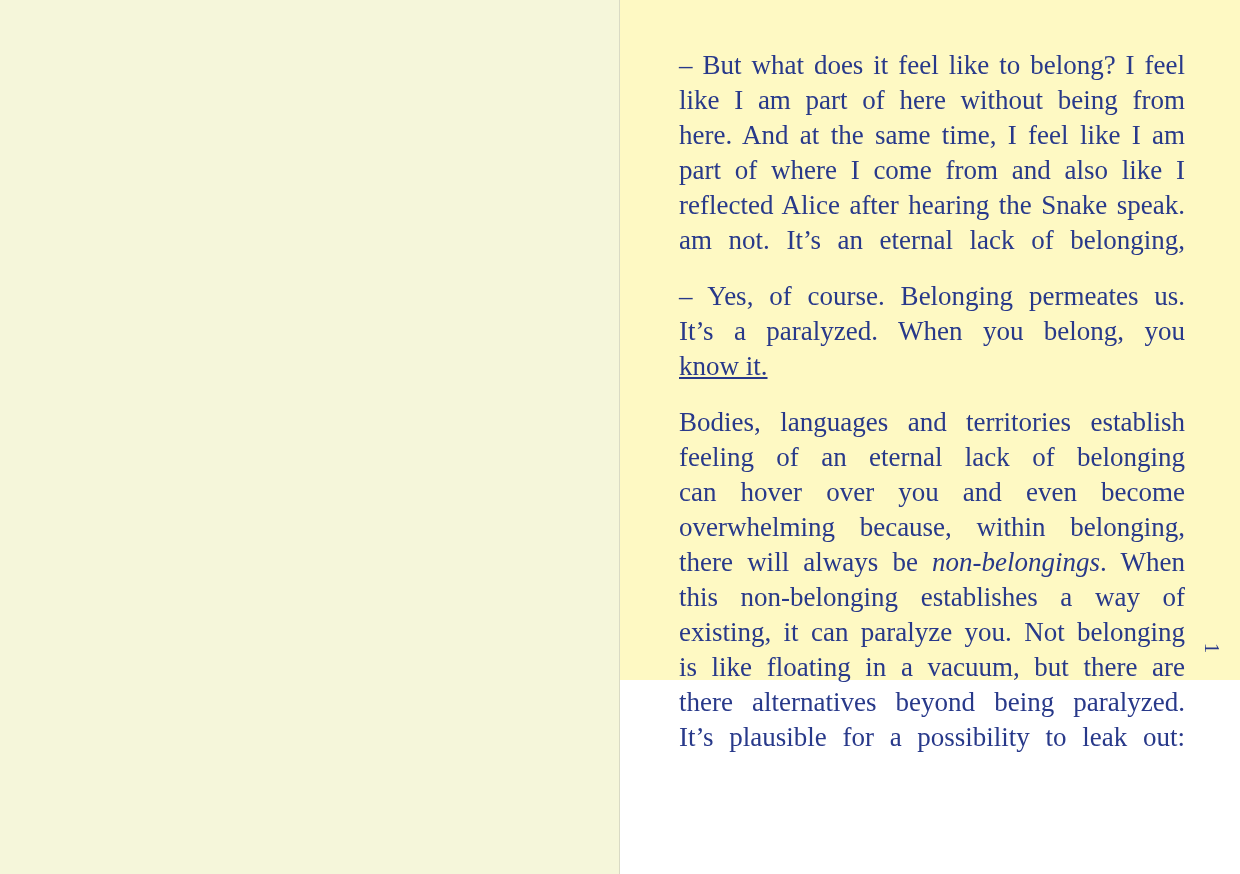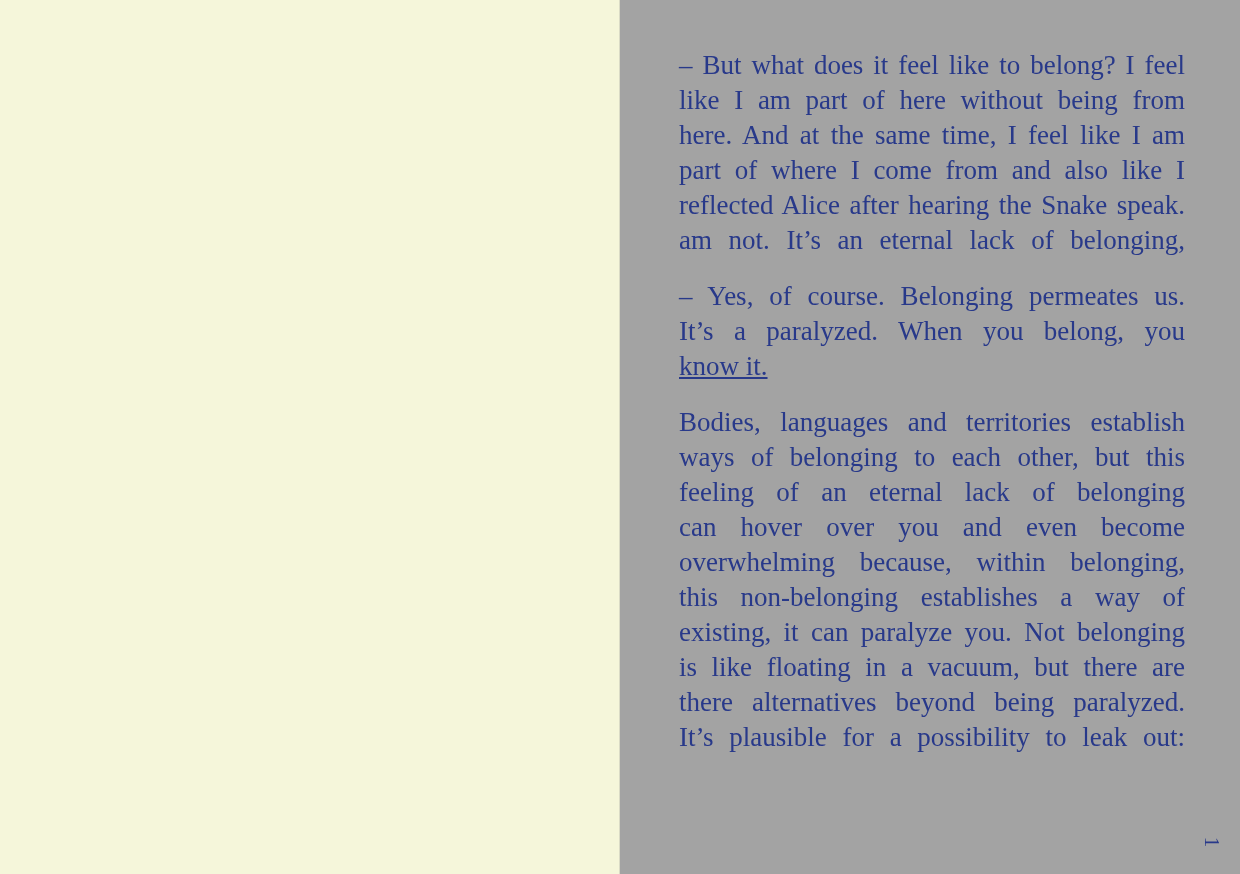"– But what does it" .page-right { background: #a3a3a3 -> #fef9c3; height: 874px -> 680px }
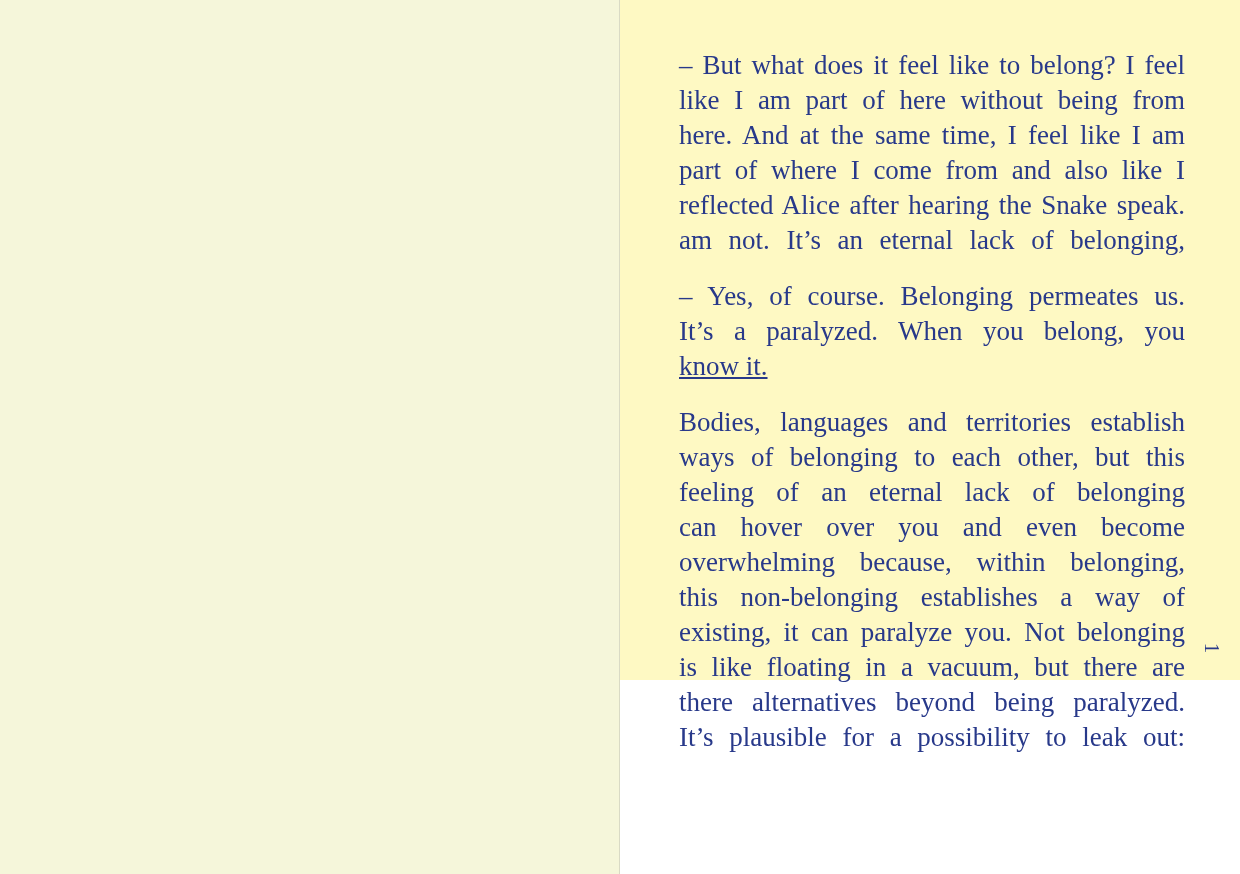"ways of belonging to each" div.line { html: <div><span>ways of belonging to each other, but this</span></div> -> none }
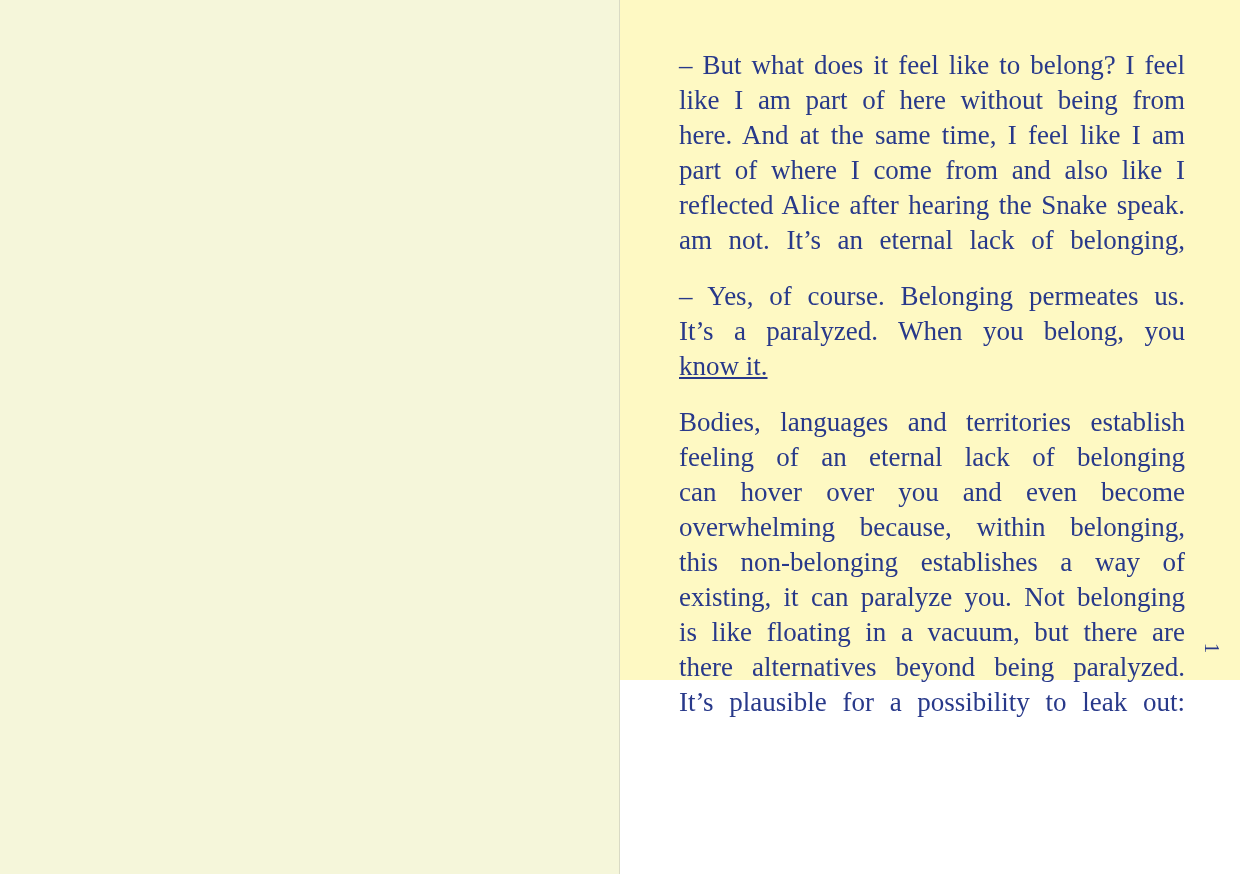"there will always be non-belongings." div.line { html: none -> <div><span>there will always be </span><em>non-belongings</em><span>. When</span></div> }
